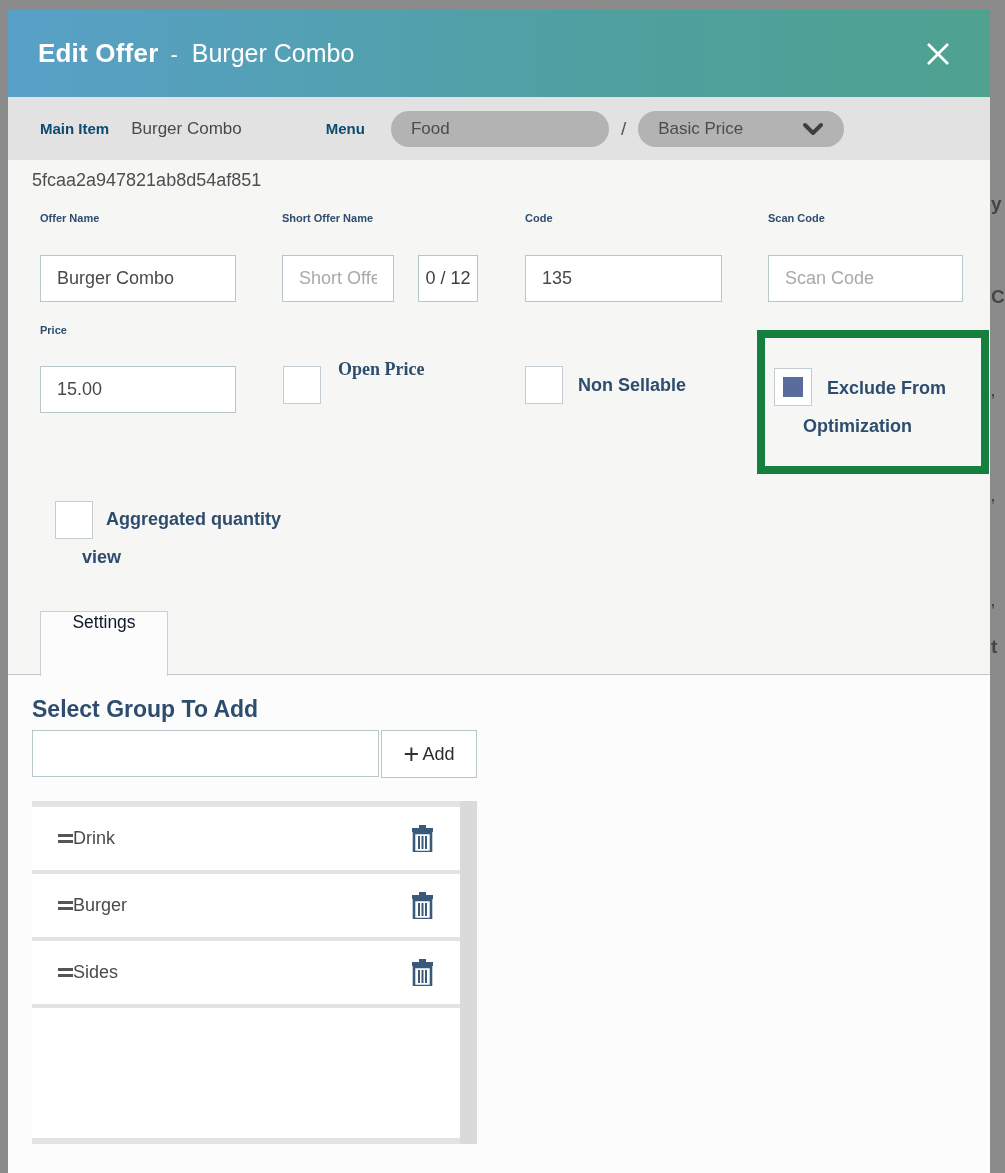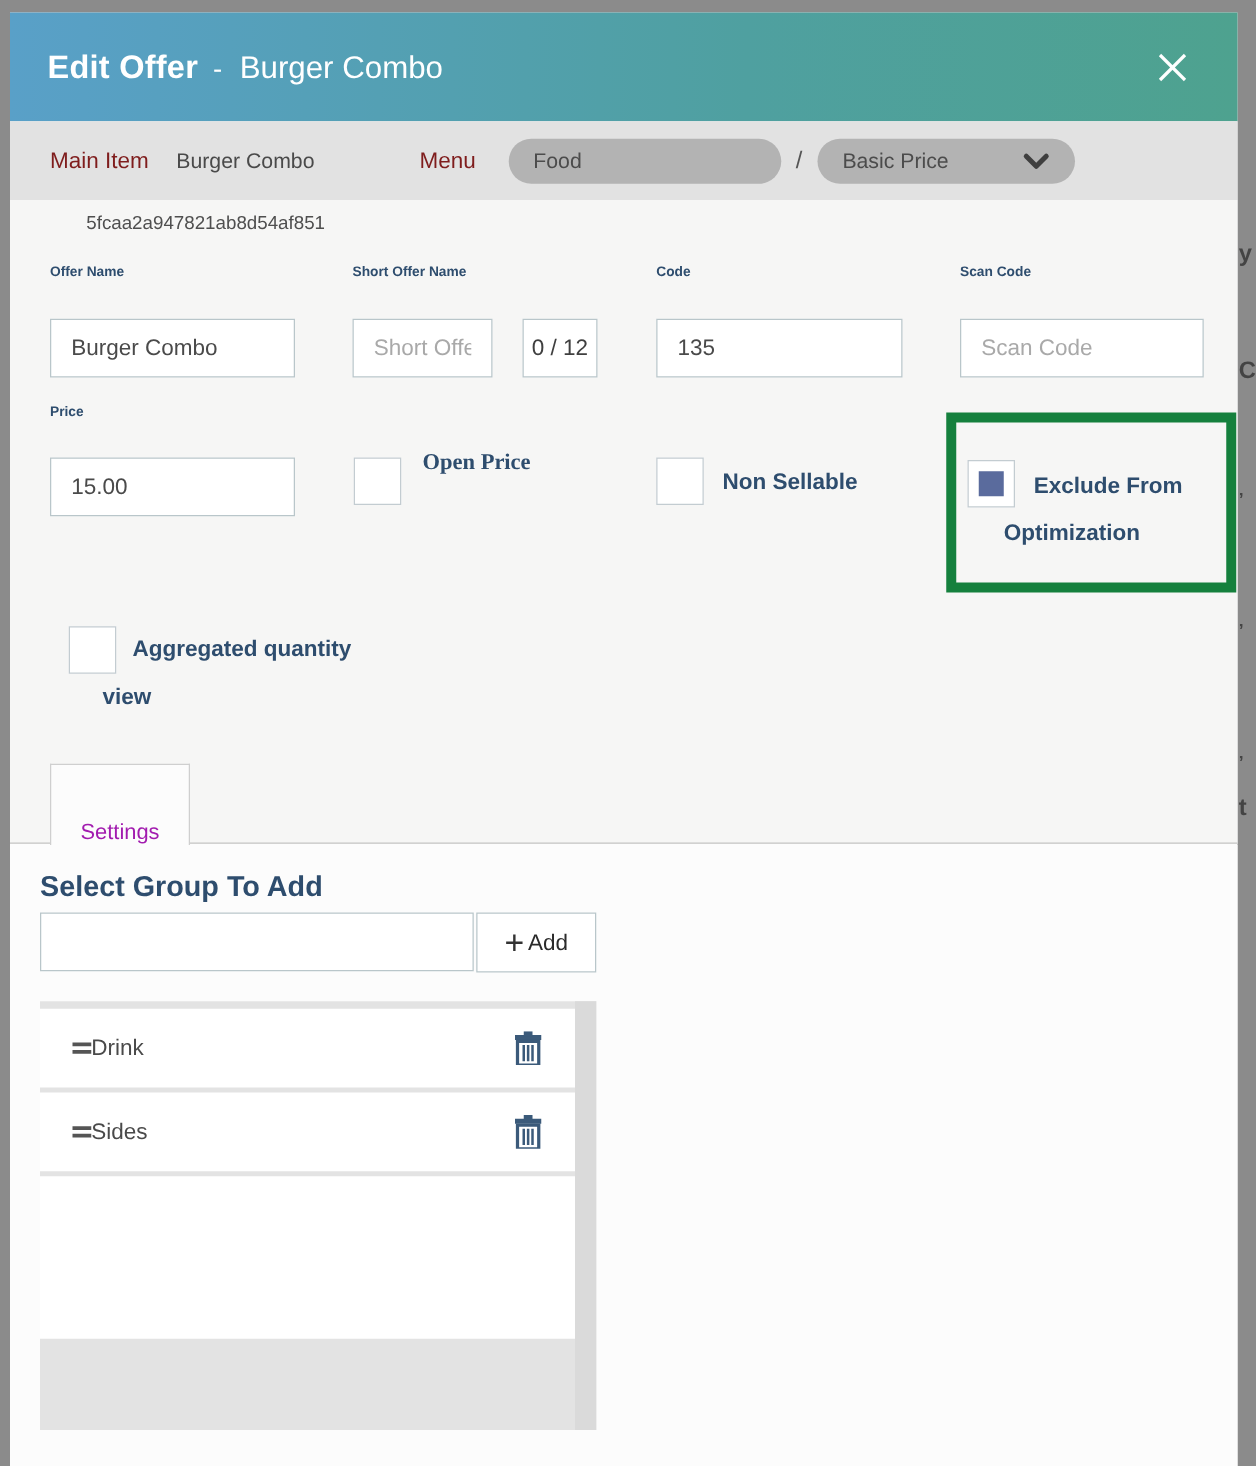"Main Item" .sh-label { color: #7f1d1d -> #0c4a6e; font-size: 18px -> 15px; font-weight: normal -> bold }
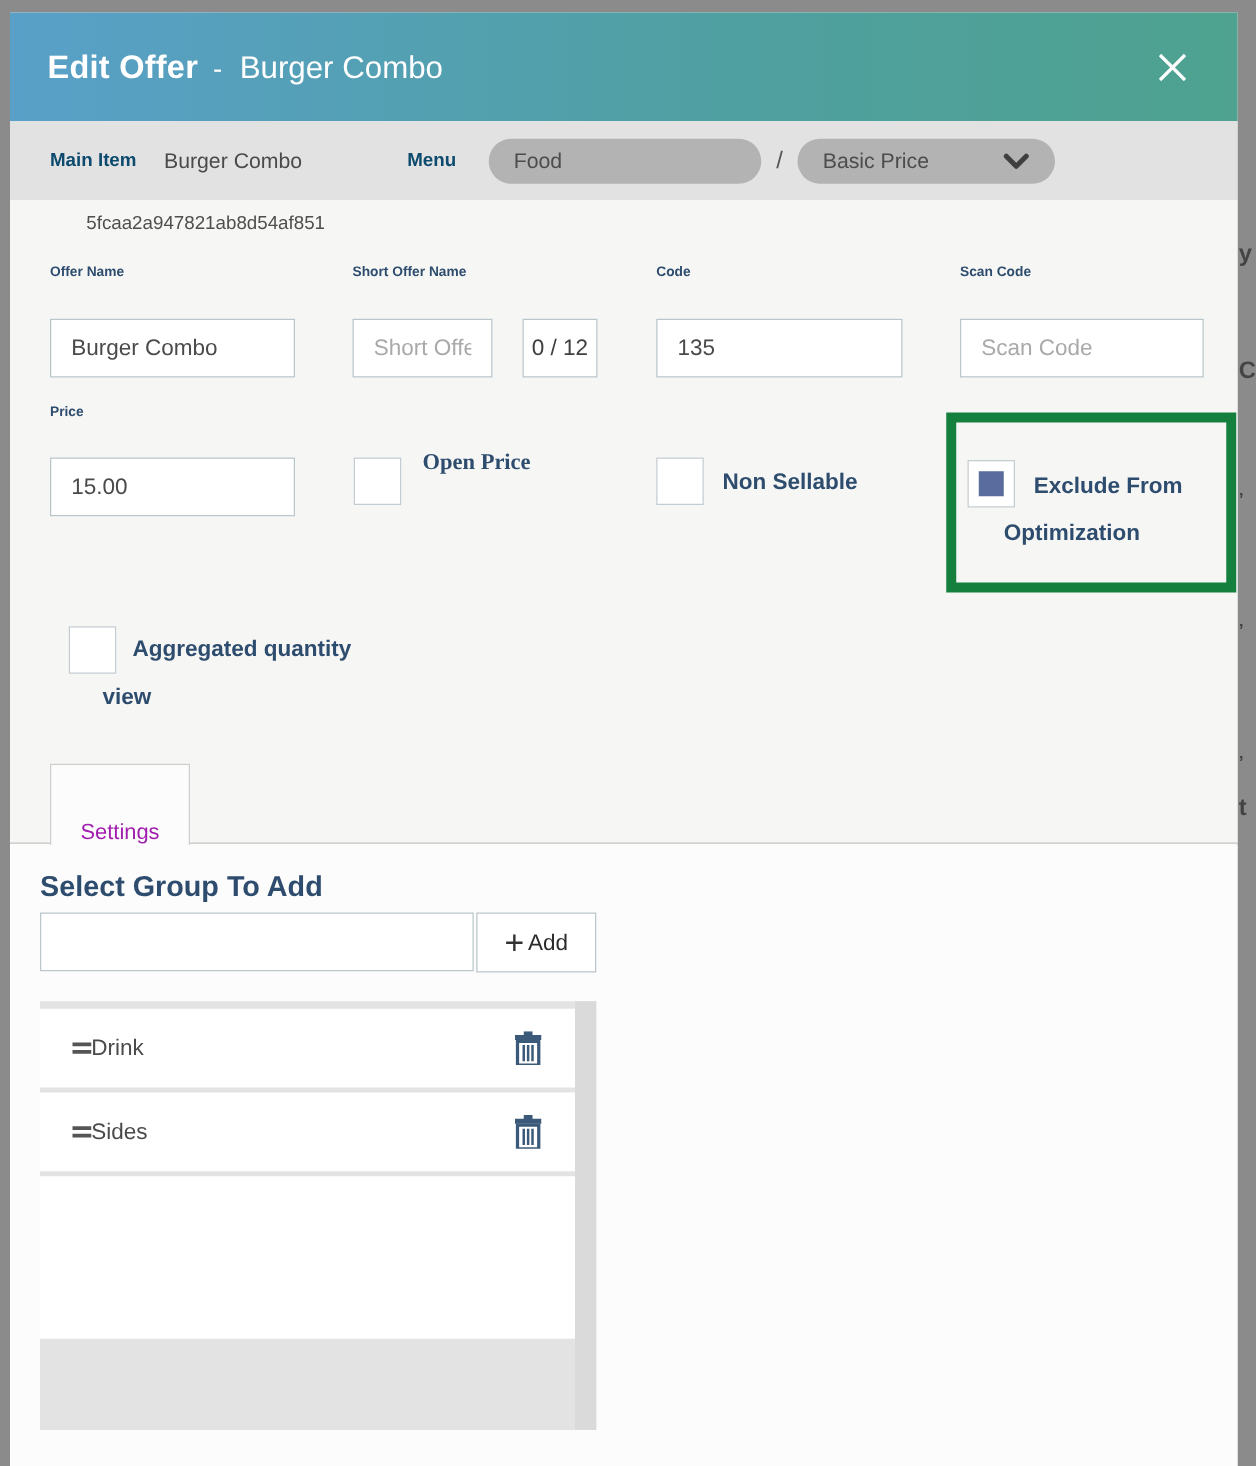"5fcaa2a947821ab8d54af851" .record-id { font-size: 15px -> 18px; margin-left: 37px -> none }
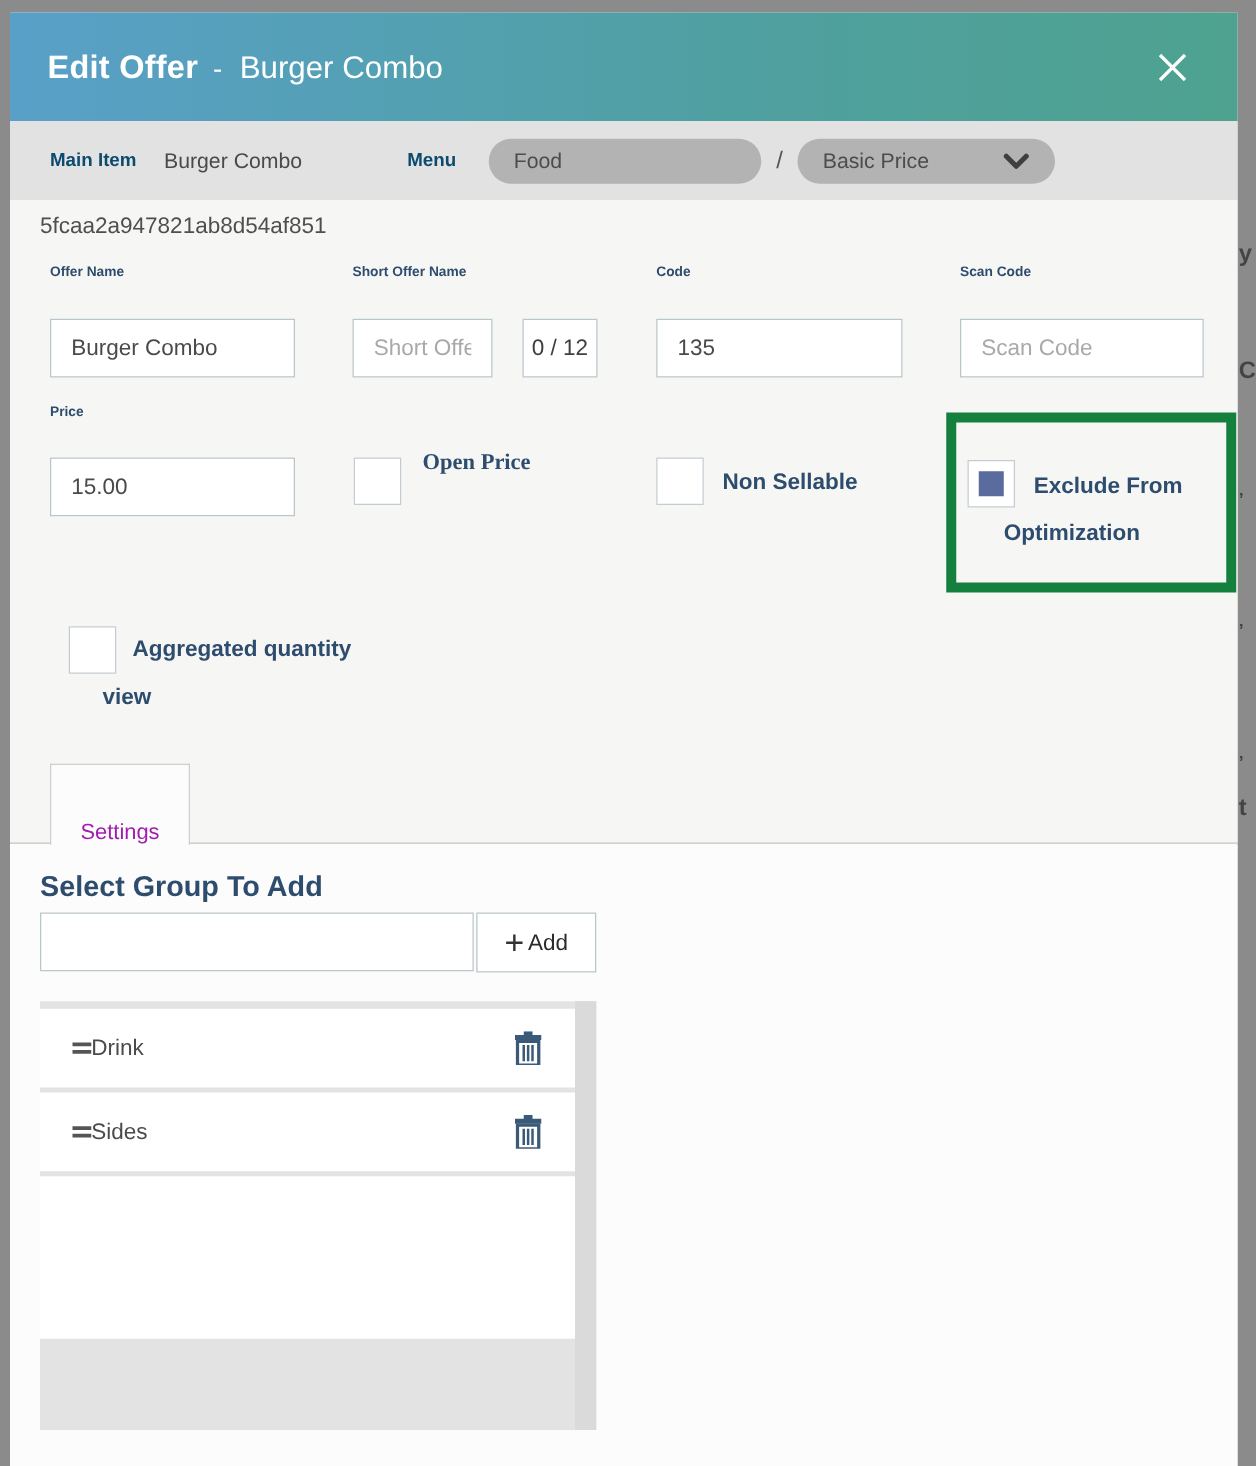"Settings" .tab { align-items: flex-end -> flex-start; color: #a21caf -> #0f172a; width: 112px -> 128px }
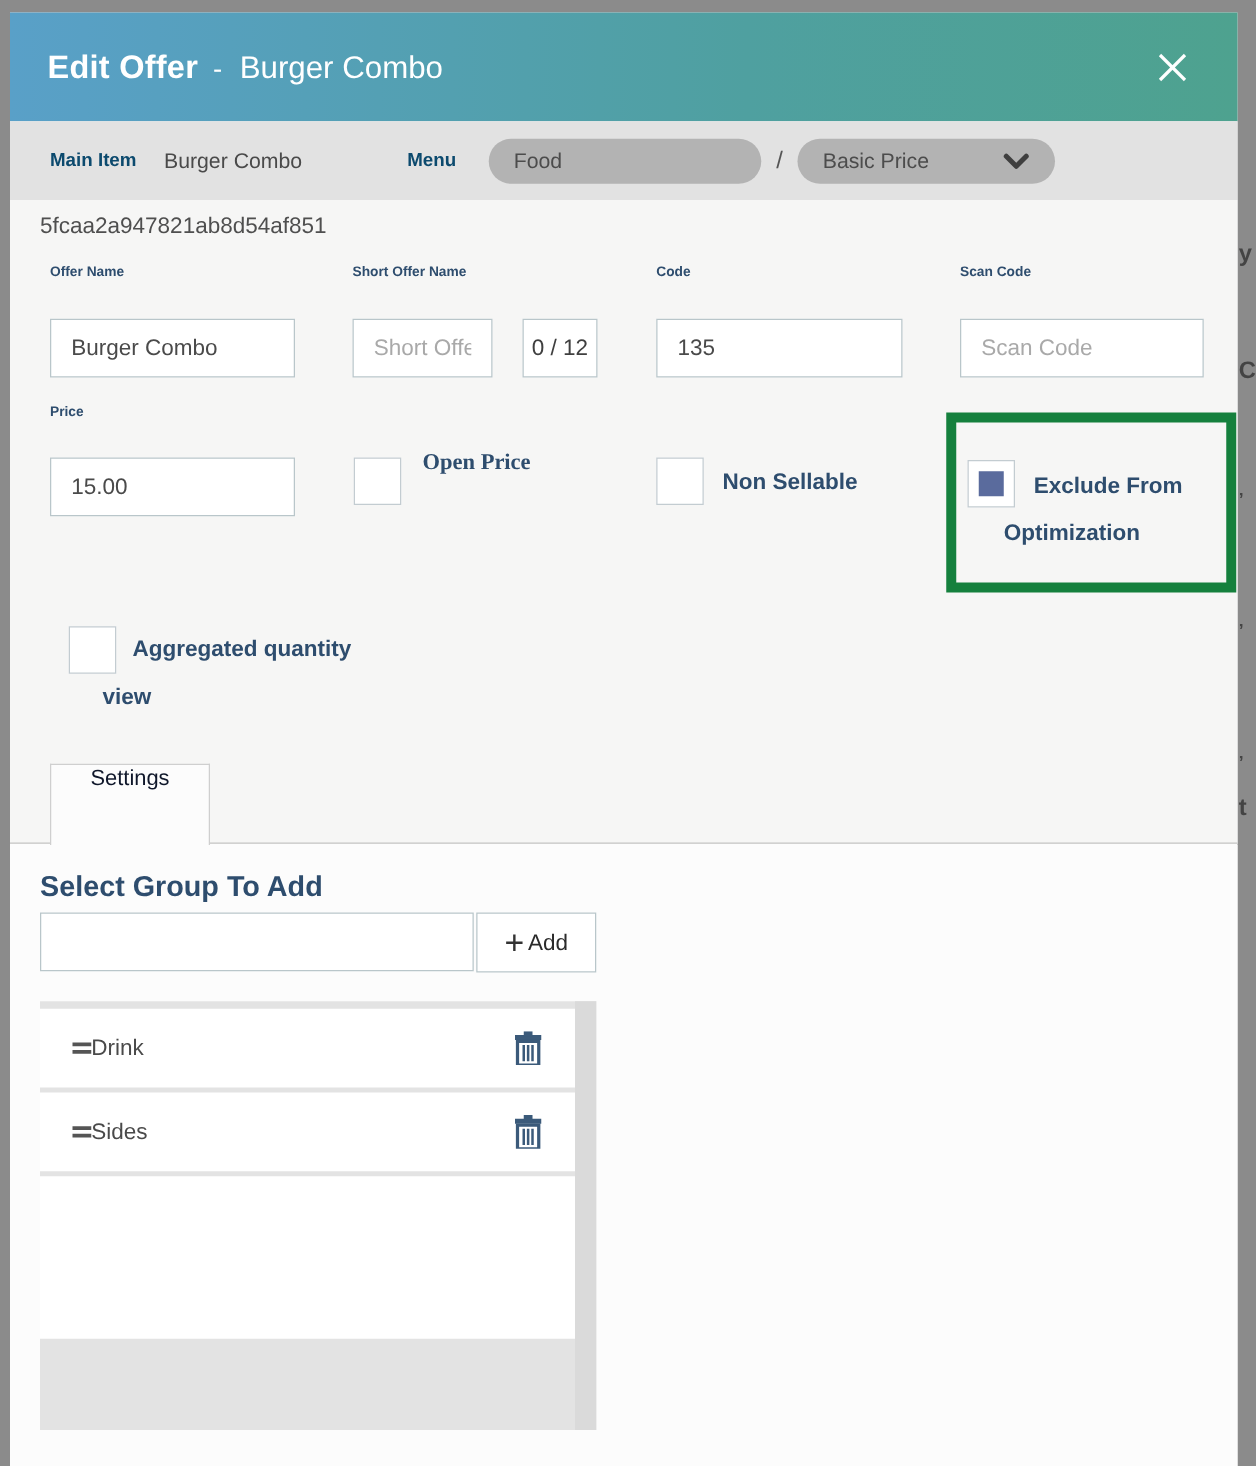"Burger" div.g-row { html: none -> <div> <div> <span></span> <span></span> </div> <span>Burger</span> <div> <svg> <rect></rect> <rect></rect> <path></path> <line></line> <line></line> <line></line> </svg> </div> </div> }
